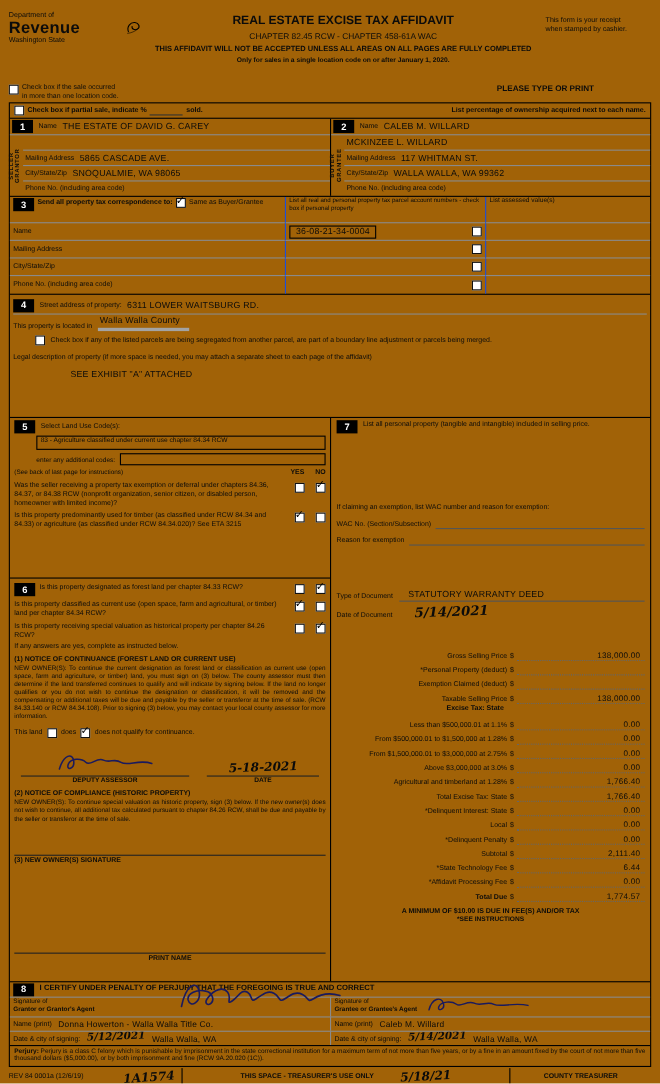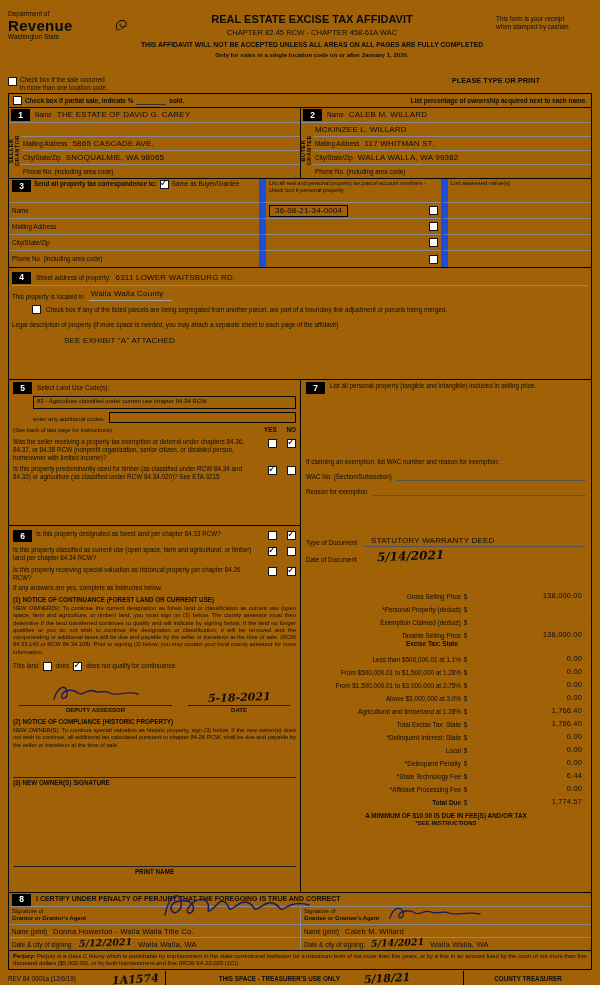"36-08-21-34-0004" .s3c.mid,.s3c.right { border-left: 7px solid #1d4ed8 -> 1px solid #1d4ed8 }
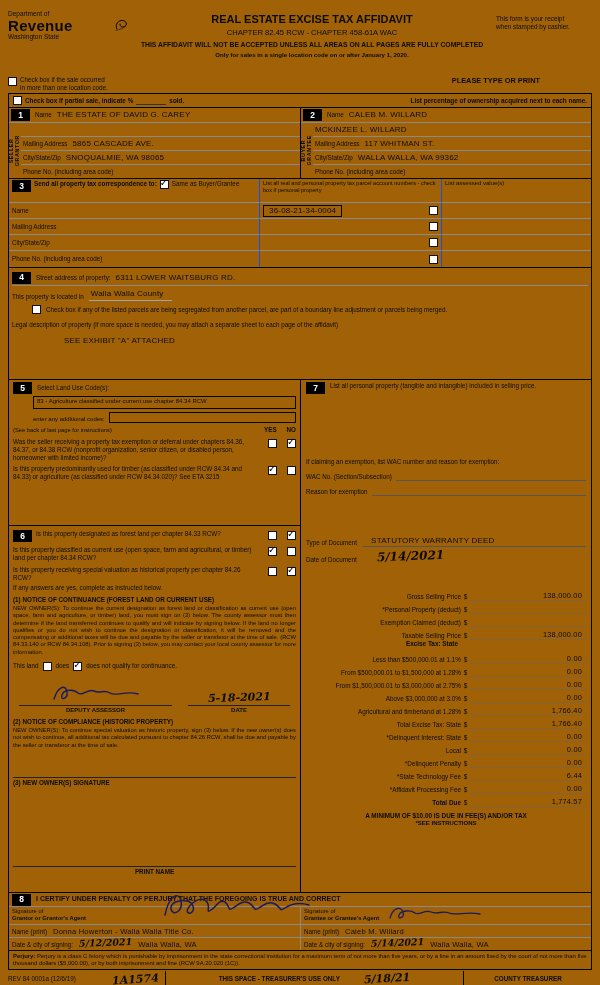"Walla Walla County" .uline { border-bottom: 1px solid #a3a3a3 -> 3px solid #a3a3a3 }
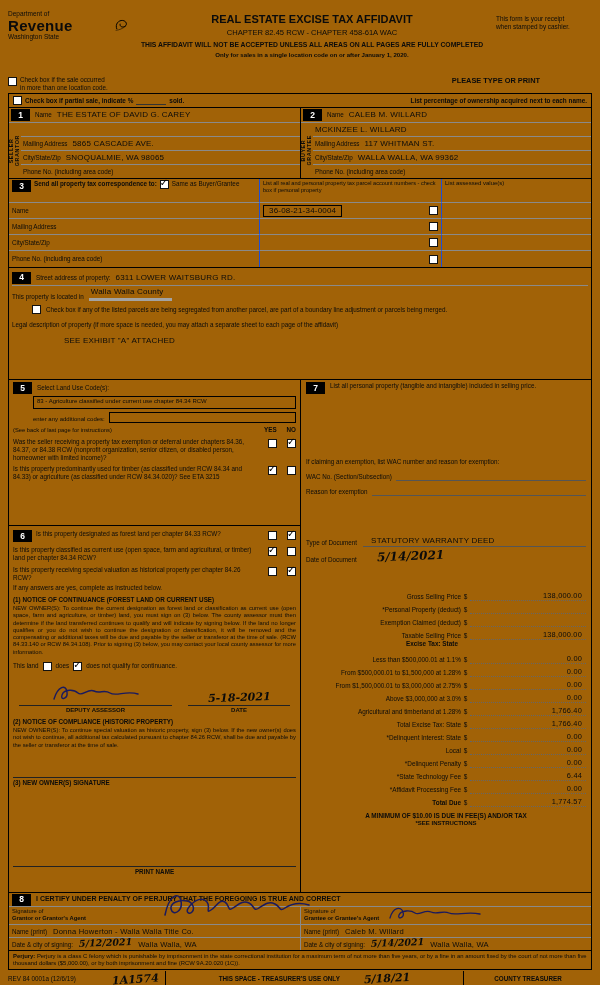"2,111.40" div.mrow { html: none -> <div> <span>Subtotal</span> <span>$</span> <span>2,111.40</span> </div> }
